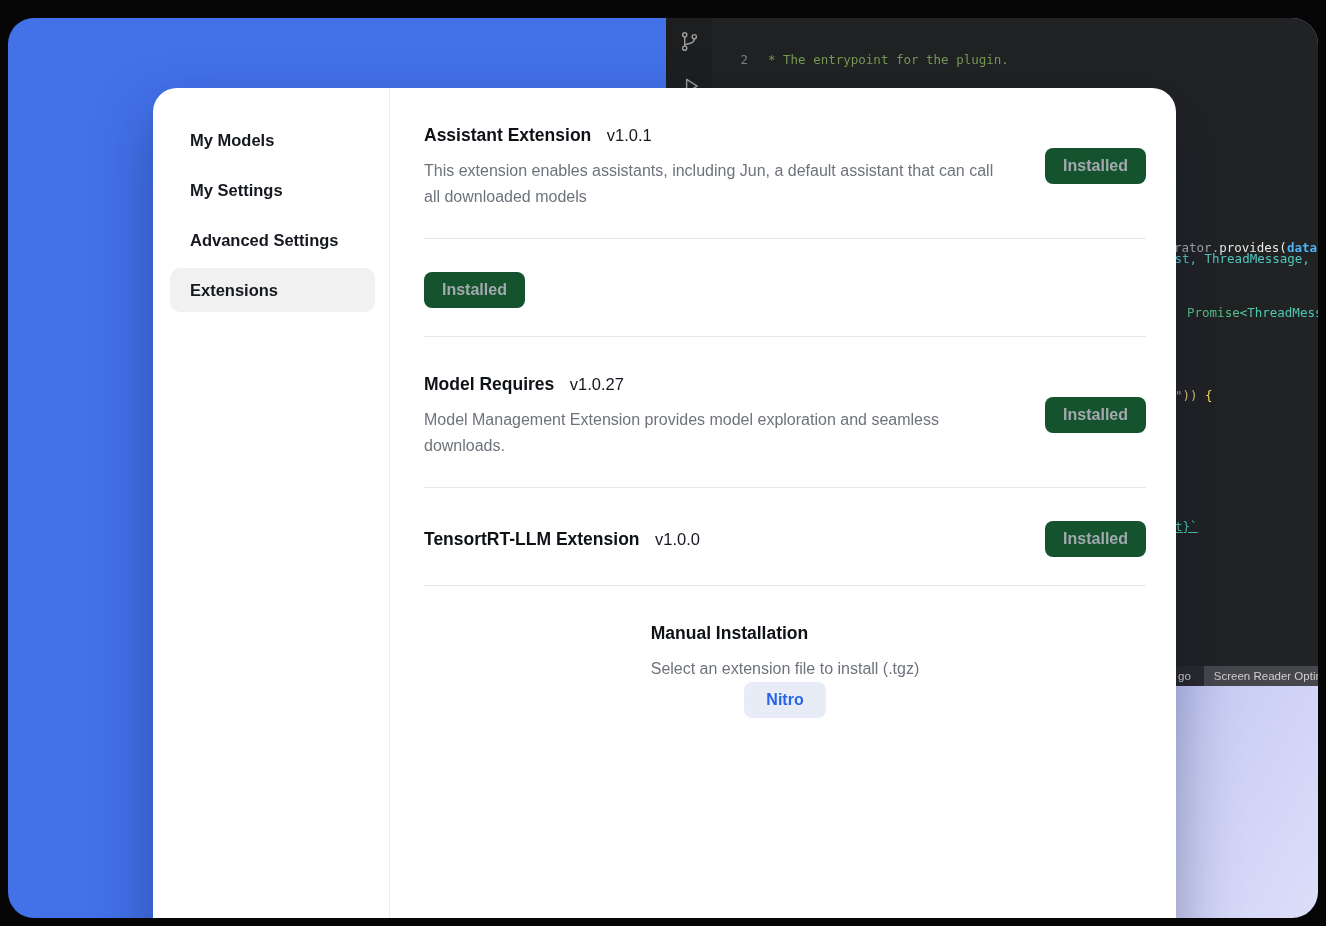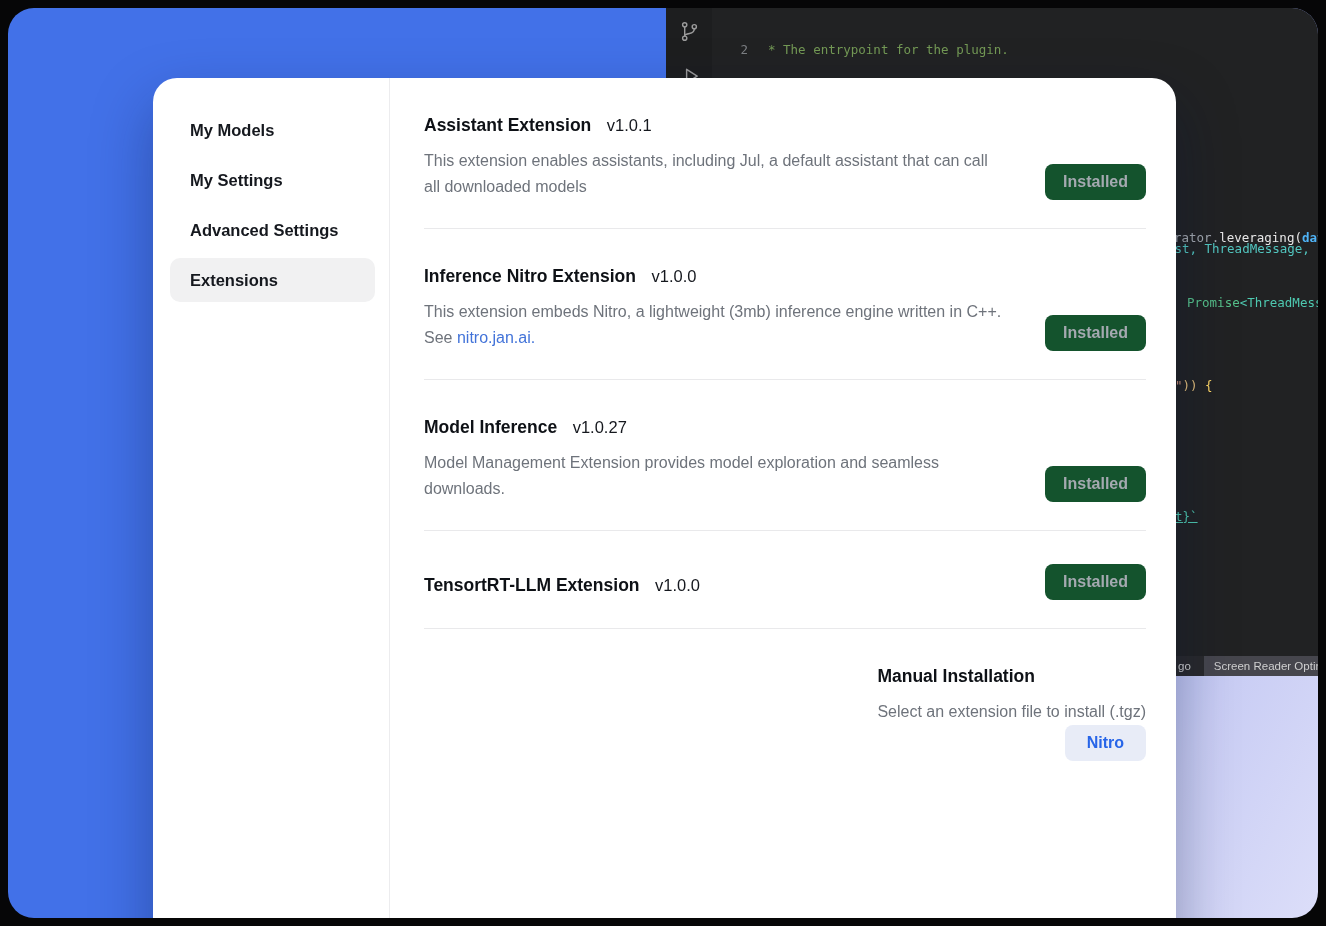"2 * The entrypoint for" .window { margin-top: none -> 10px }
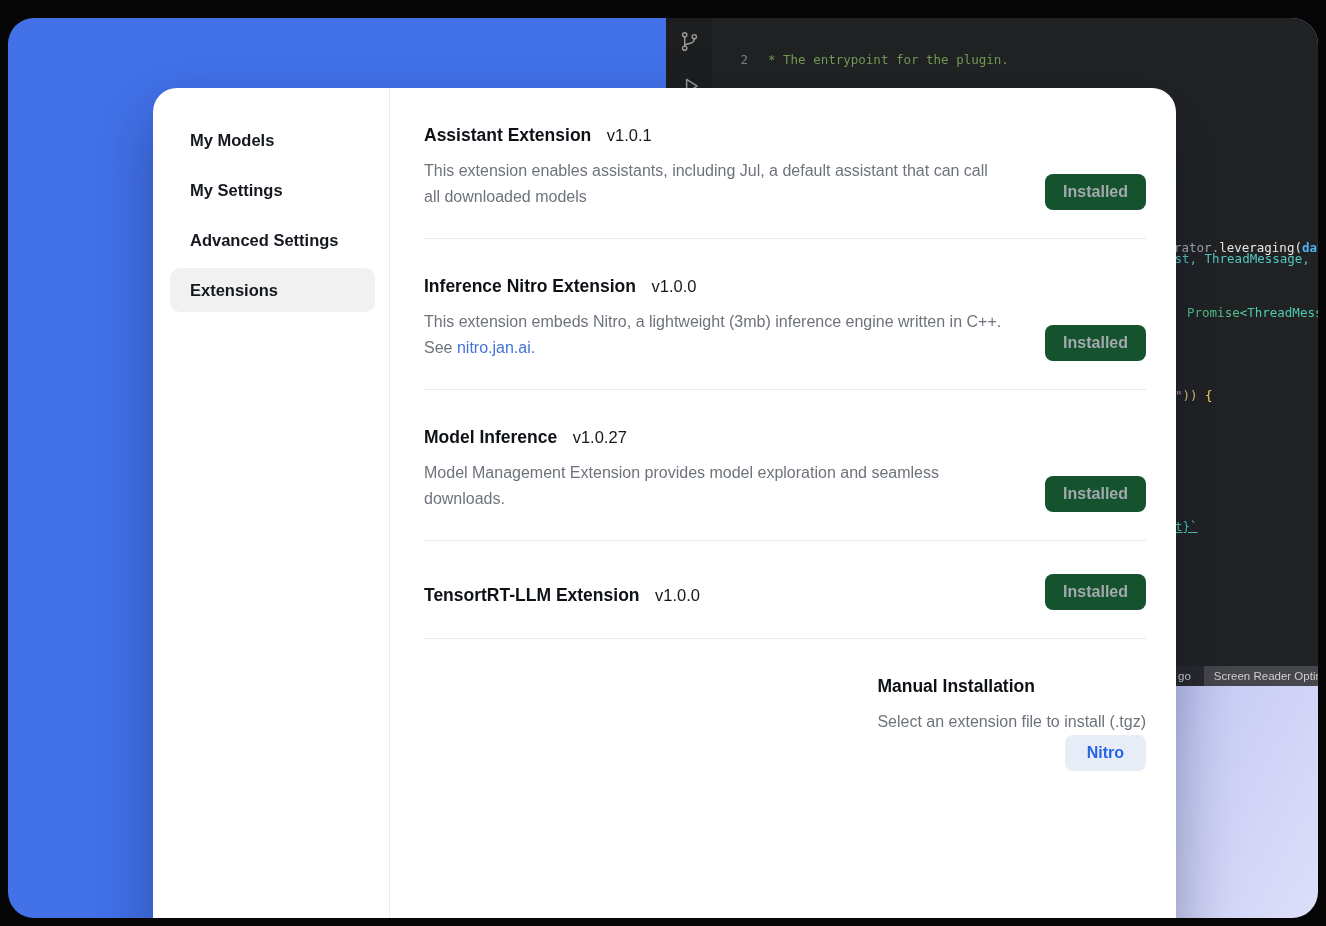"Assistant Extension v1.0.1" .ext-row { align-items: flex-end -> center }
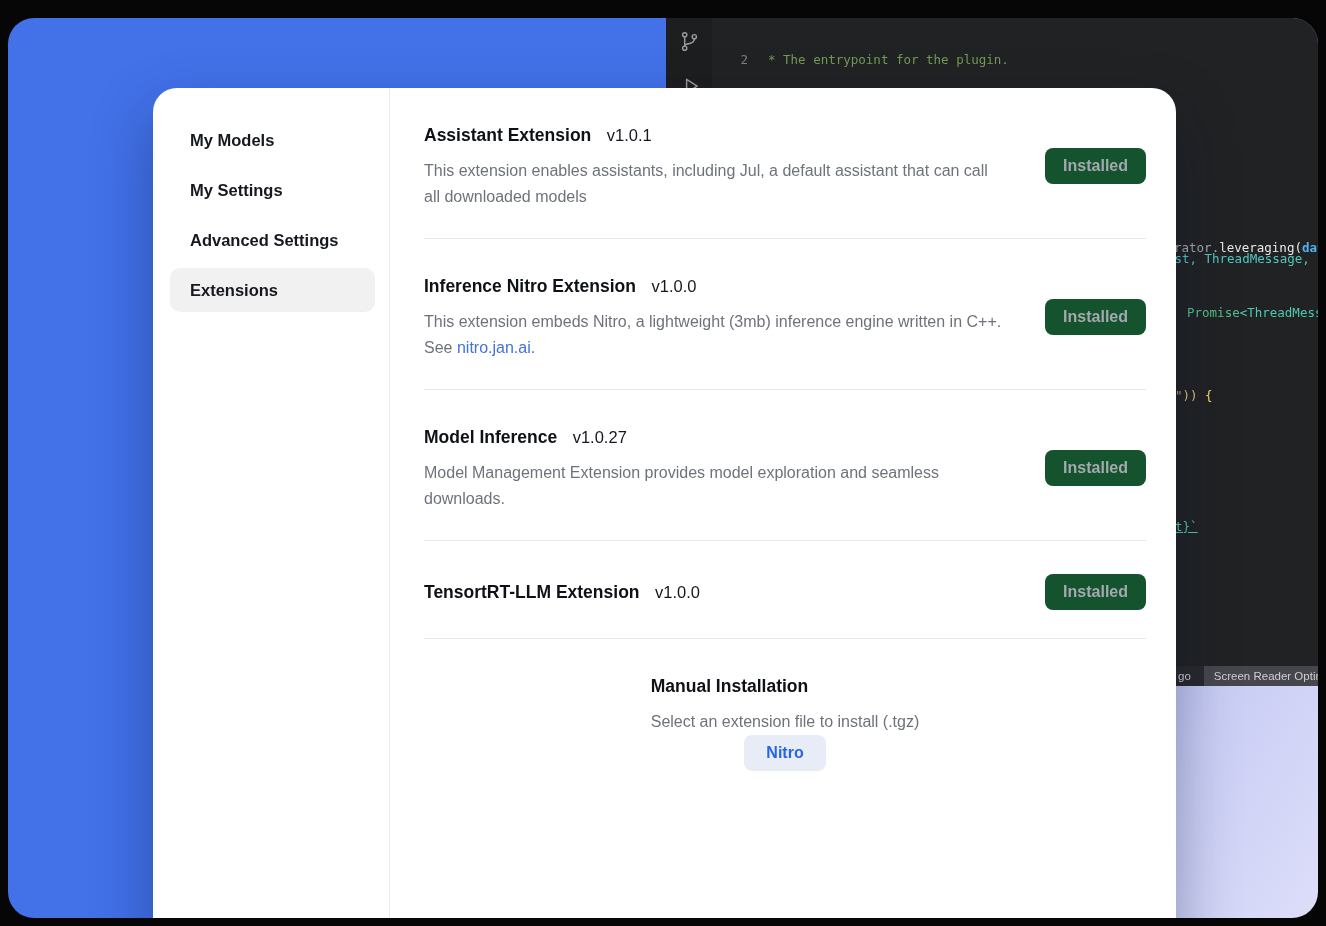"This extension enables assistants," span { text: Jul -> Jun }
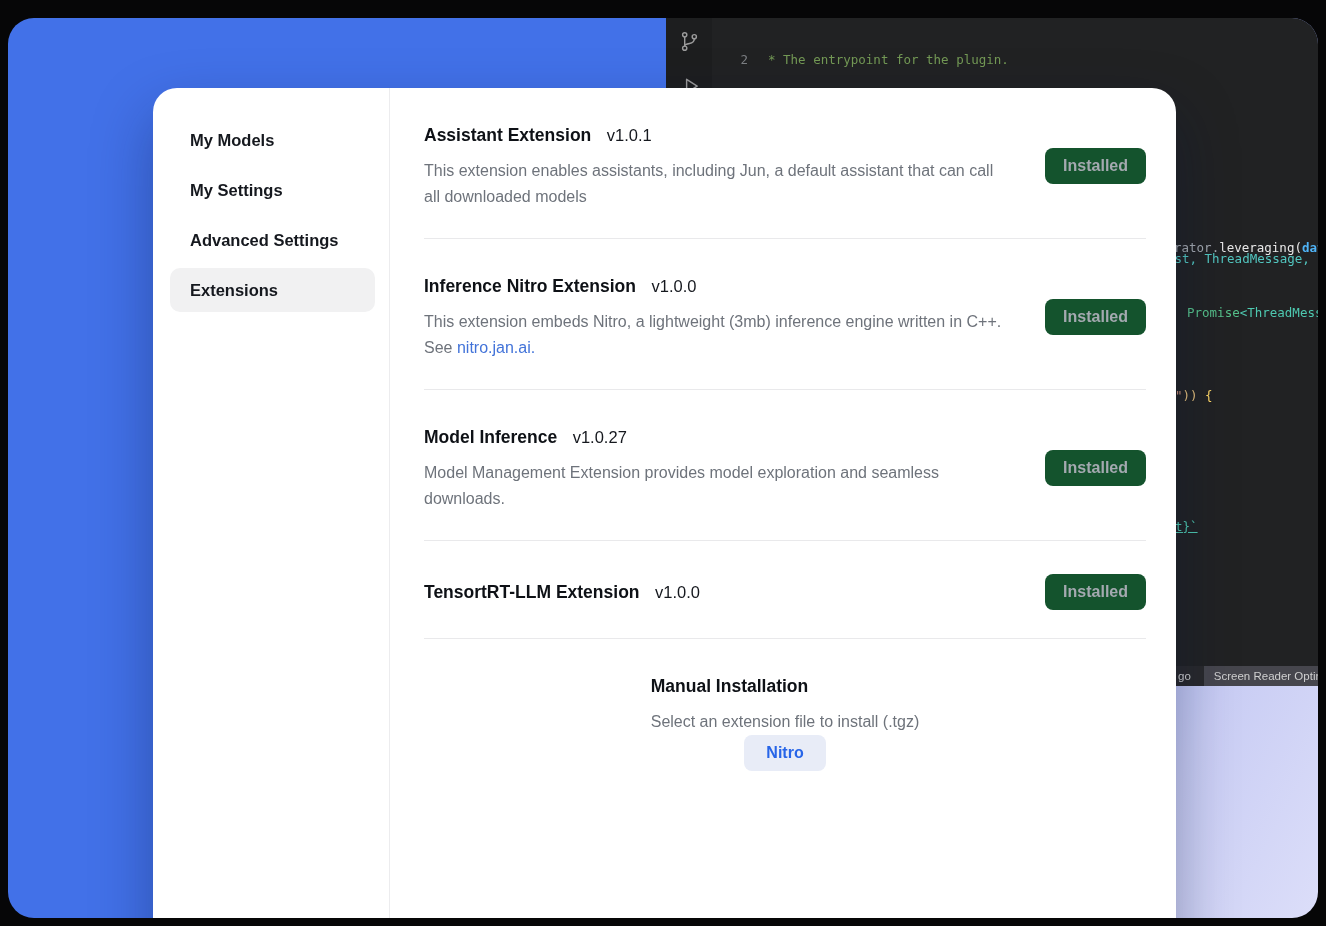"leveraging(" span.tok-fn { text: leveraging -> provides }
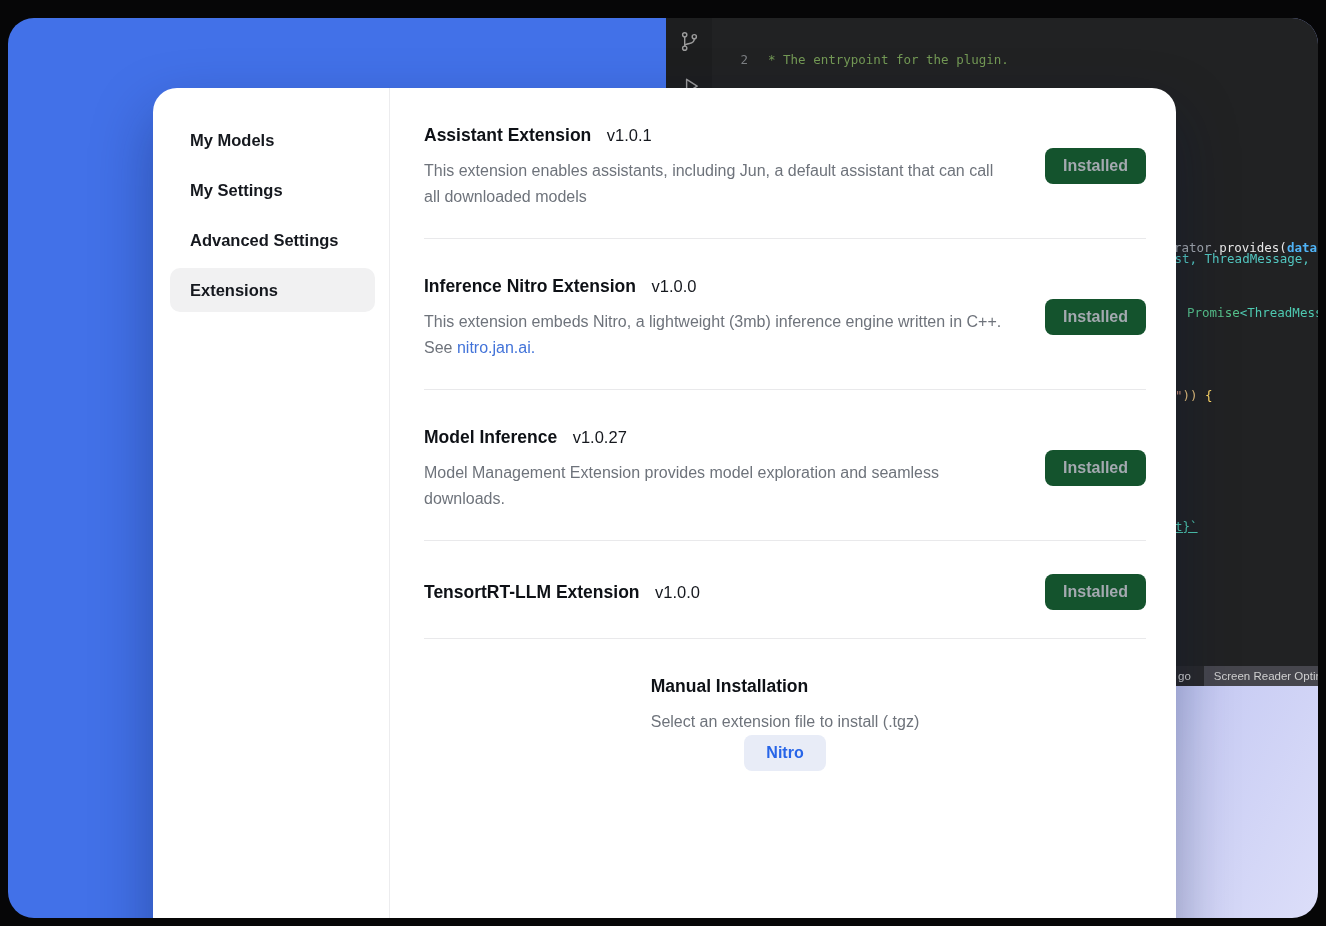"Inference Nitro Extension v1.0.0" div.ext-info { html: <div> <div> <span>Inference Nitro Extension</span> <span>v1.0.0</span> </div> <div><span>This extension embeds Nitro, a lightweight (3mb) inference engine written in C++. See </span><a>nitro.jan.ai.</a></div> </div> -> none }
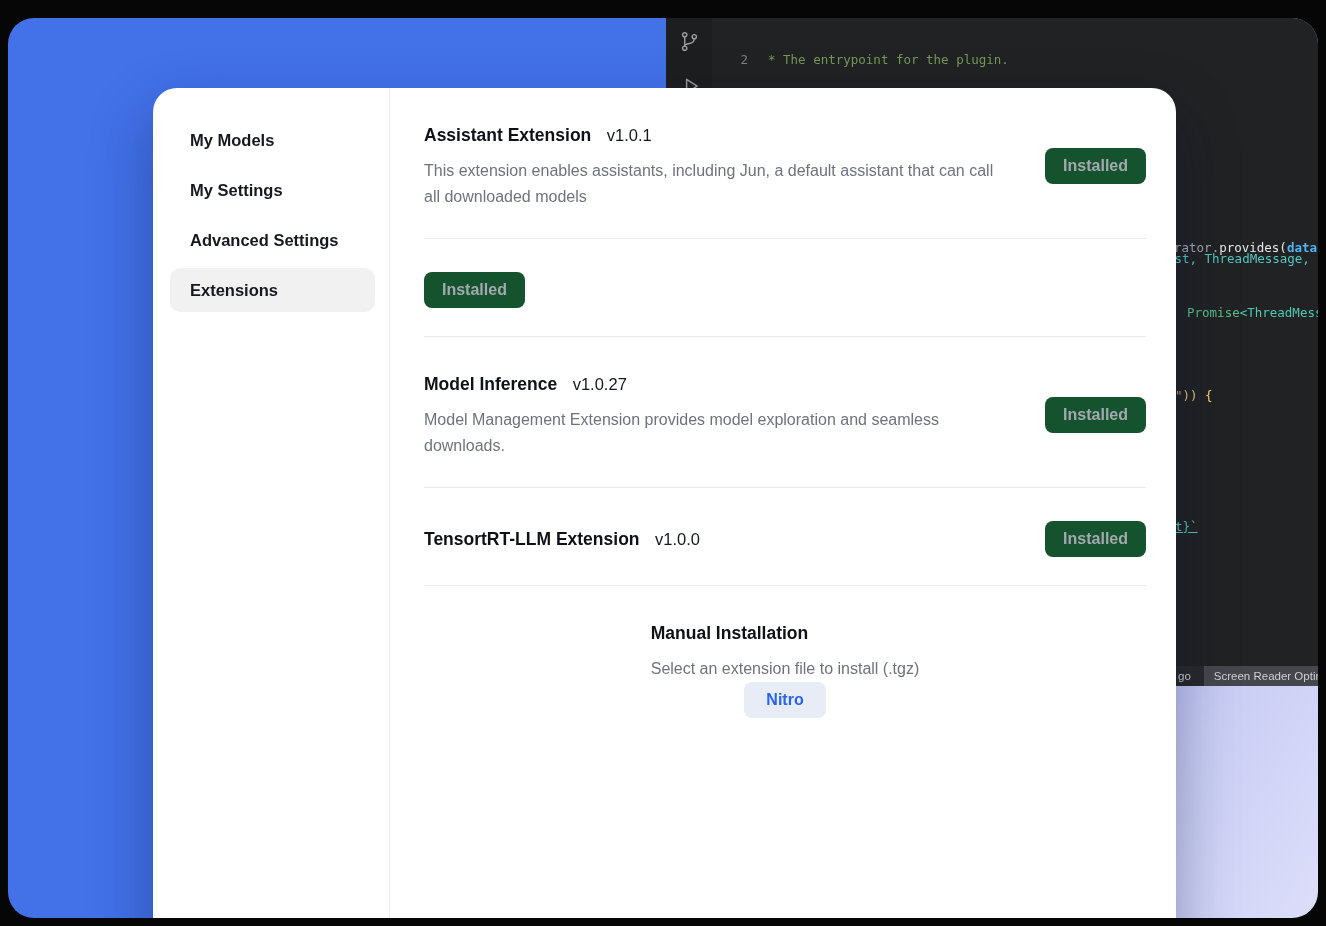"Model Inference" span.ext-title { text: Inference -> Requires }
